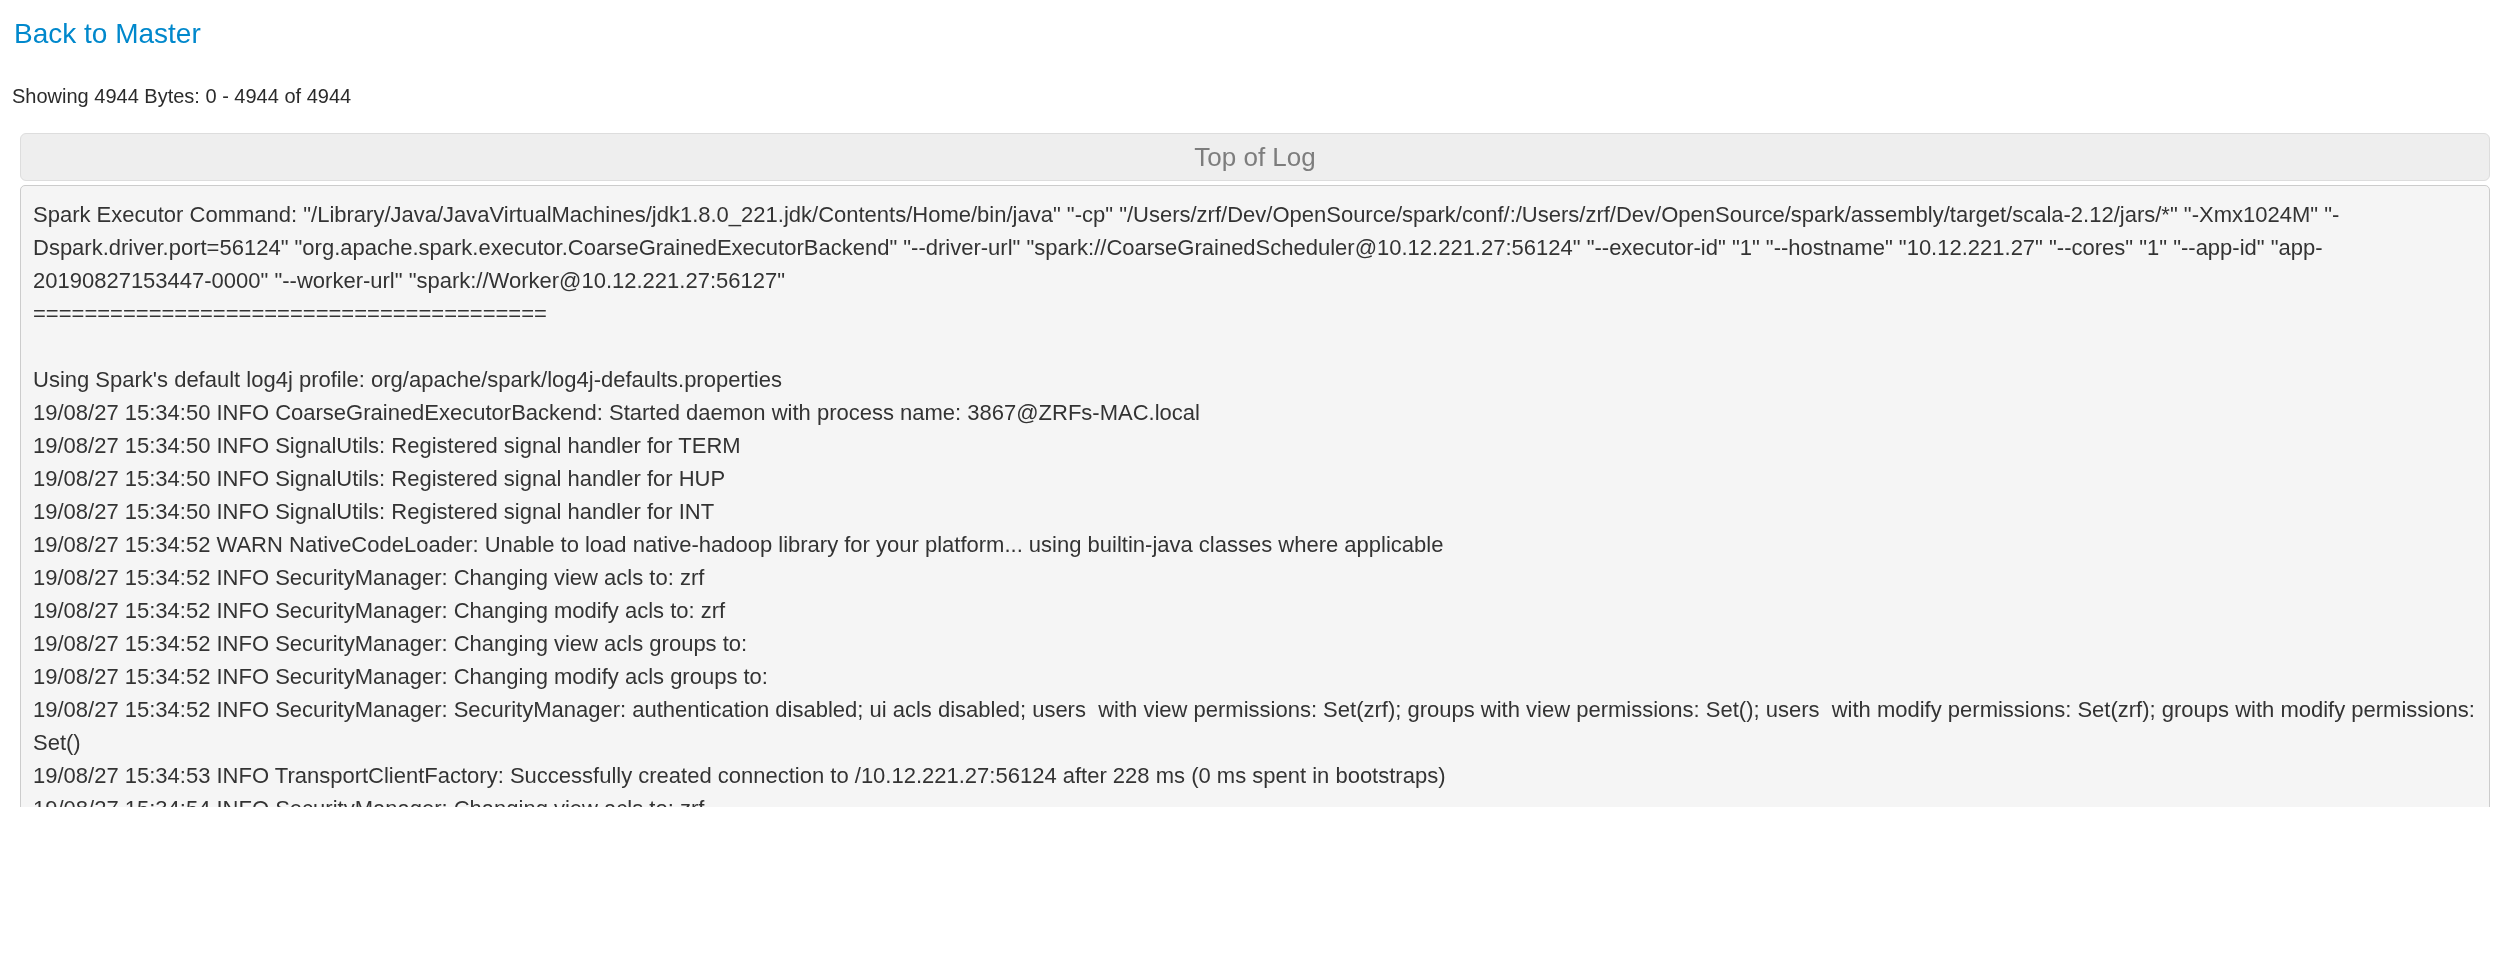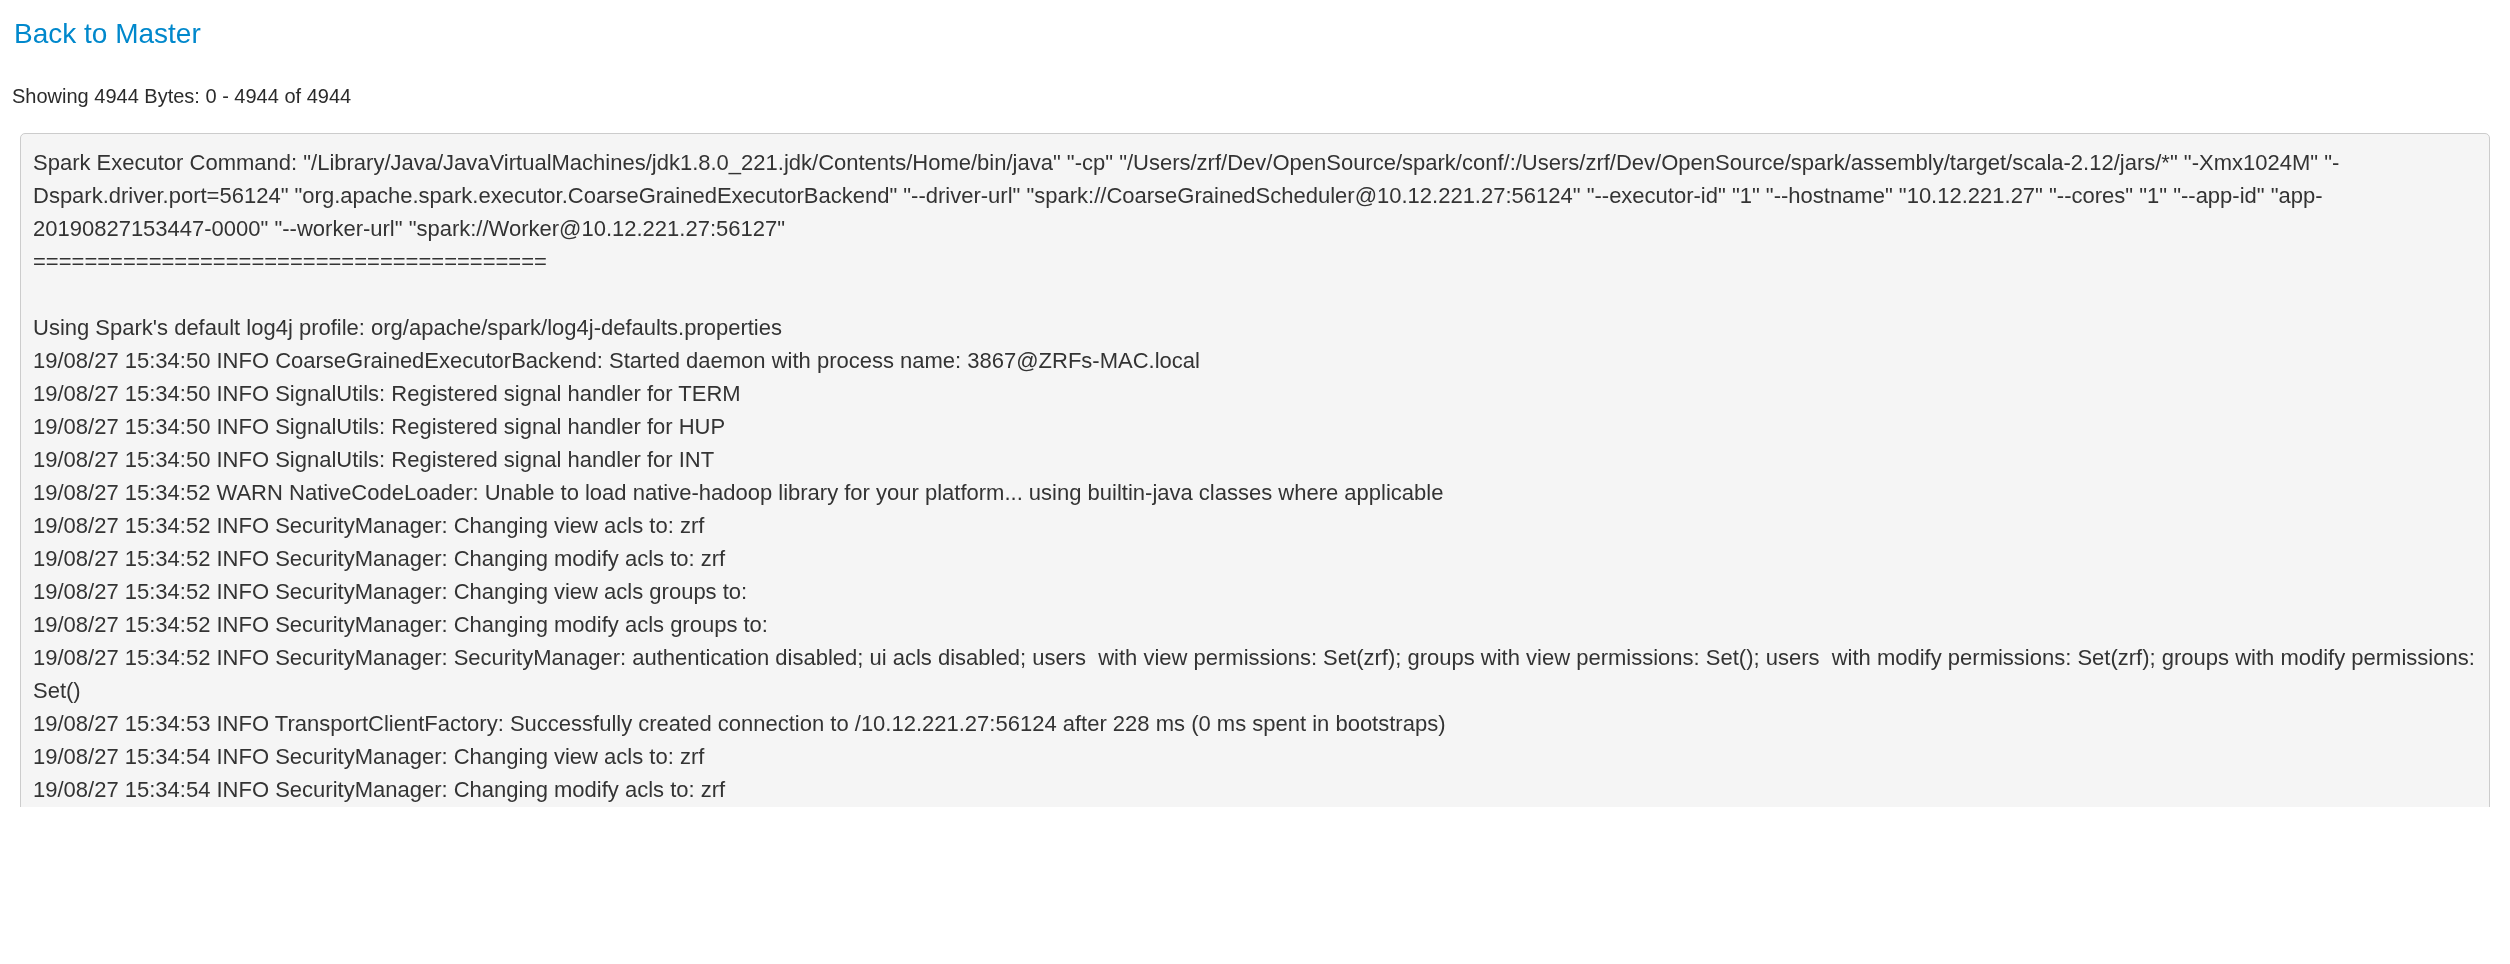"Top of Log" button.top-of-log-btn { html: none -> <button>Top of Log</button> }
